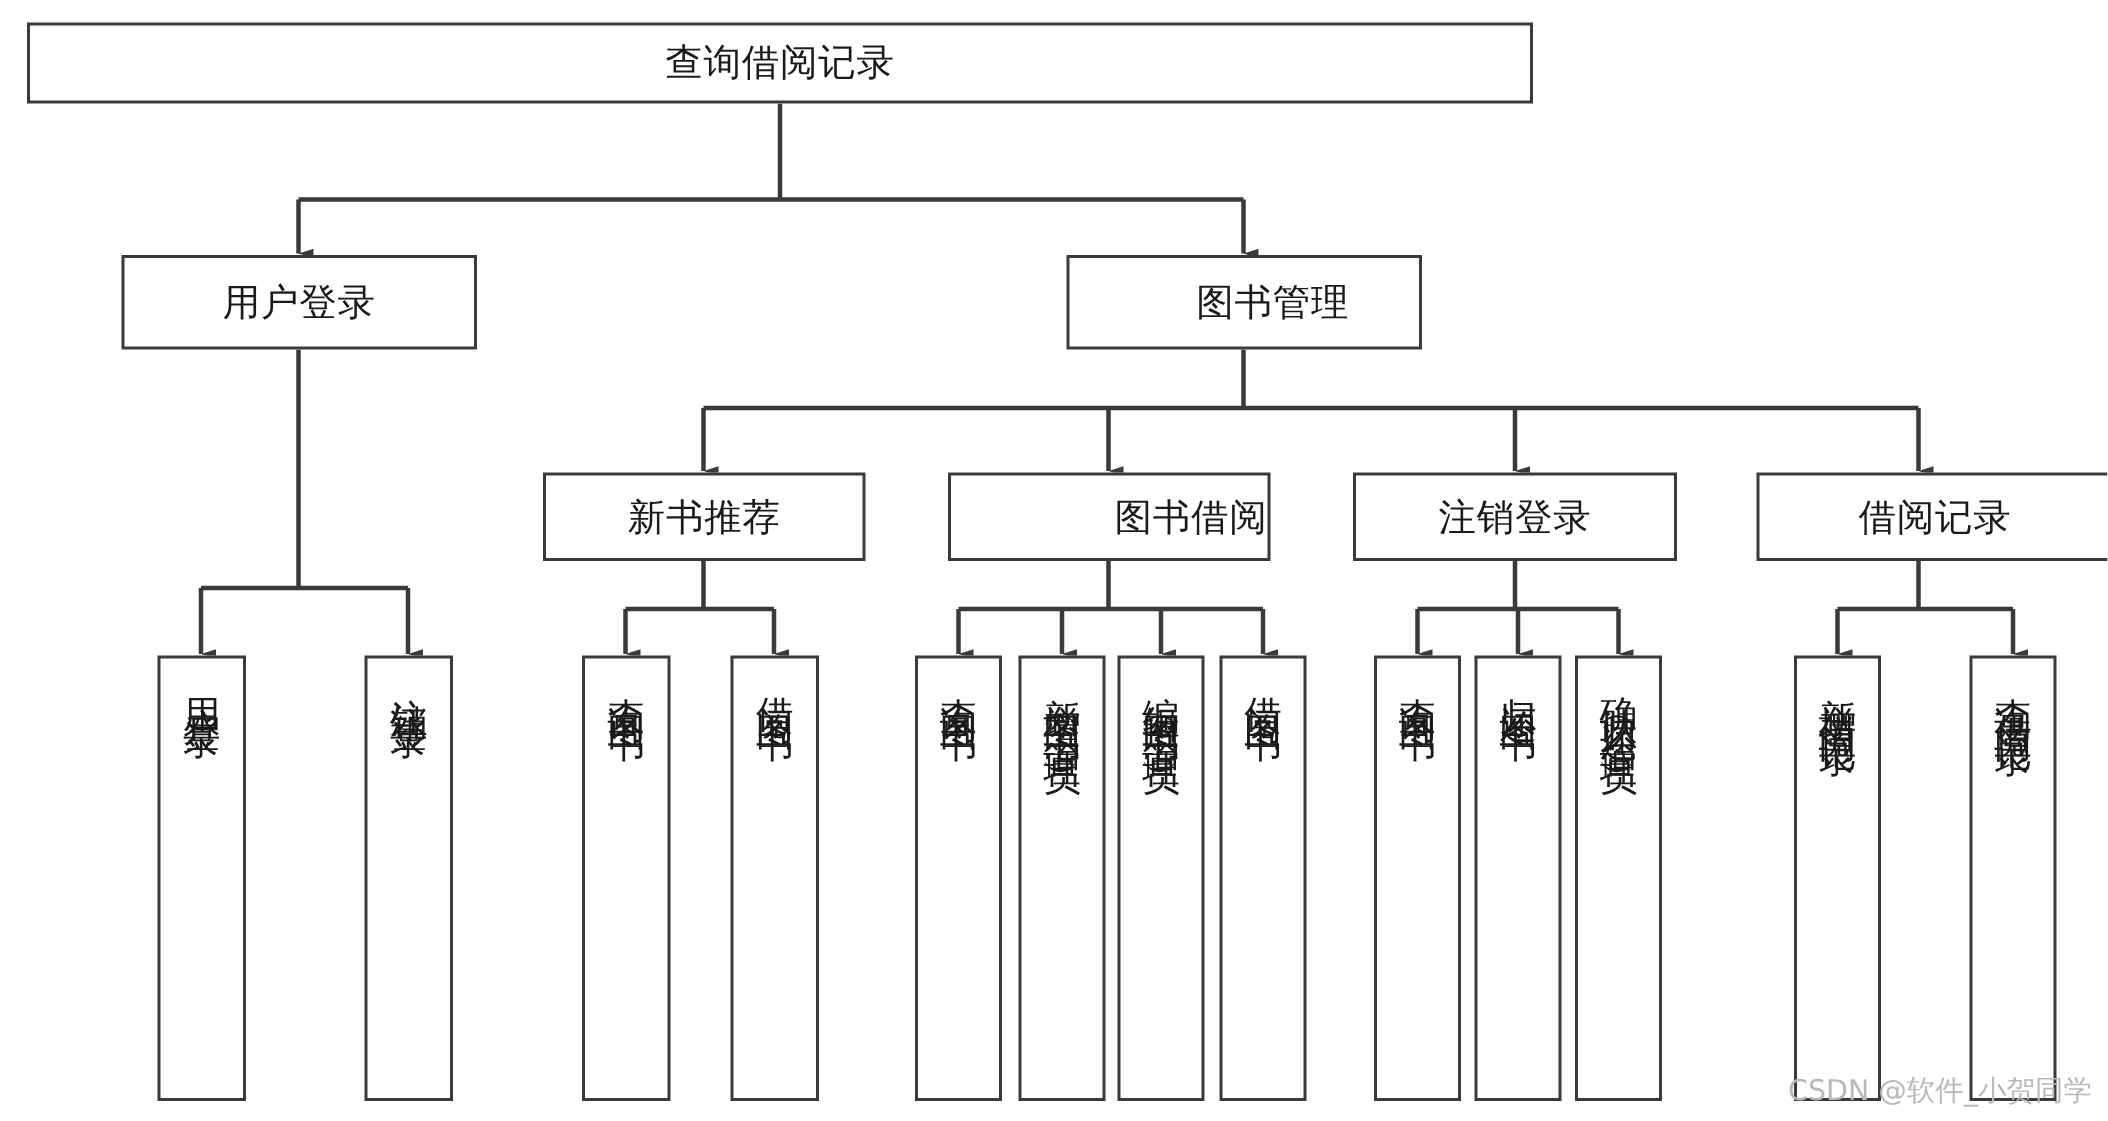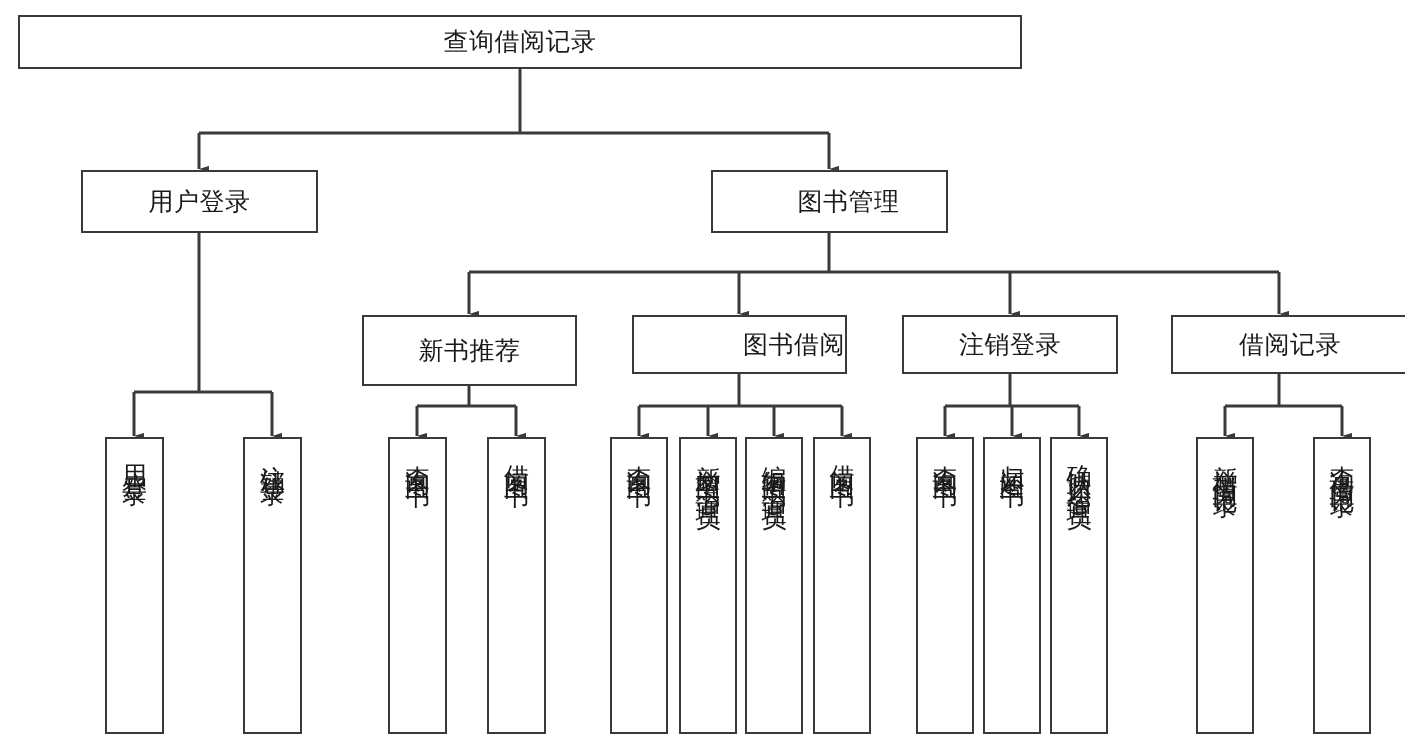"新书推荐" div.node-box { height: 71px -> 59px }
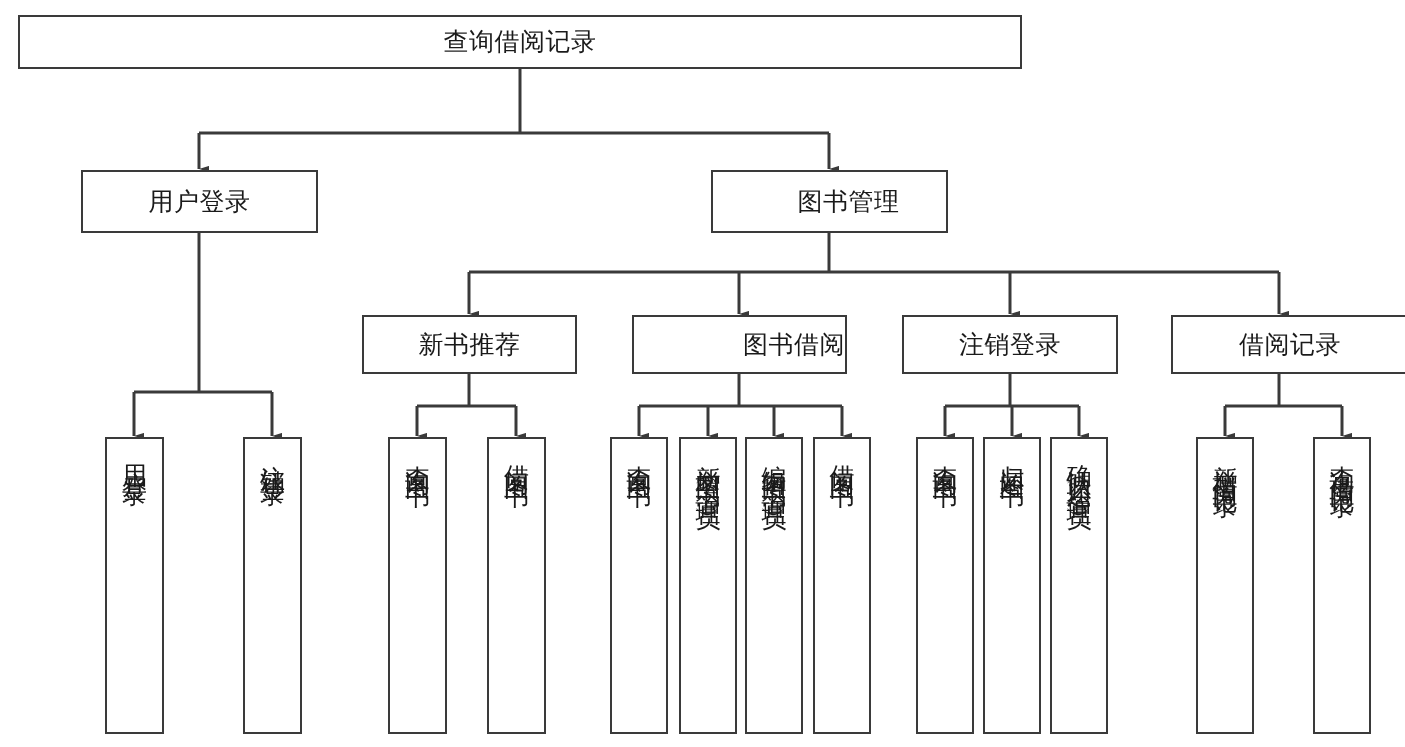"CSDN @软件_小贺同学" div.watermark { html: none -> <div>CSDN @软件_小贺同学</div> }
